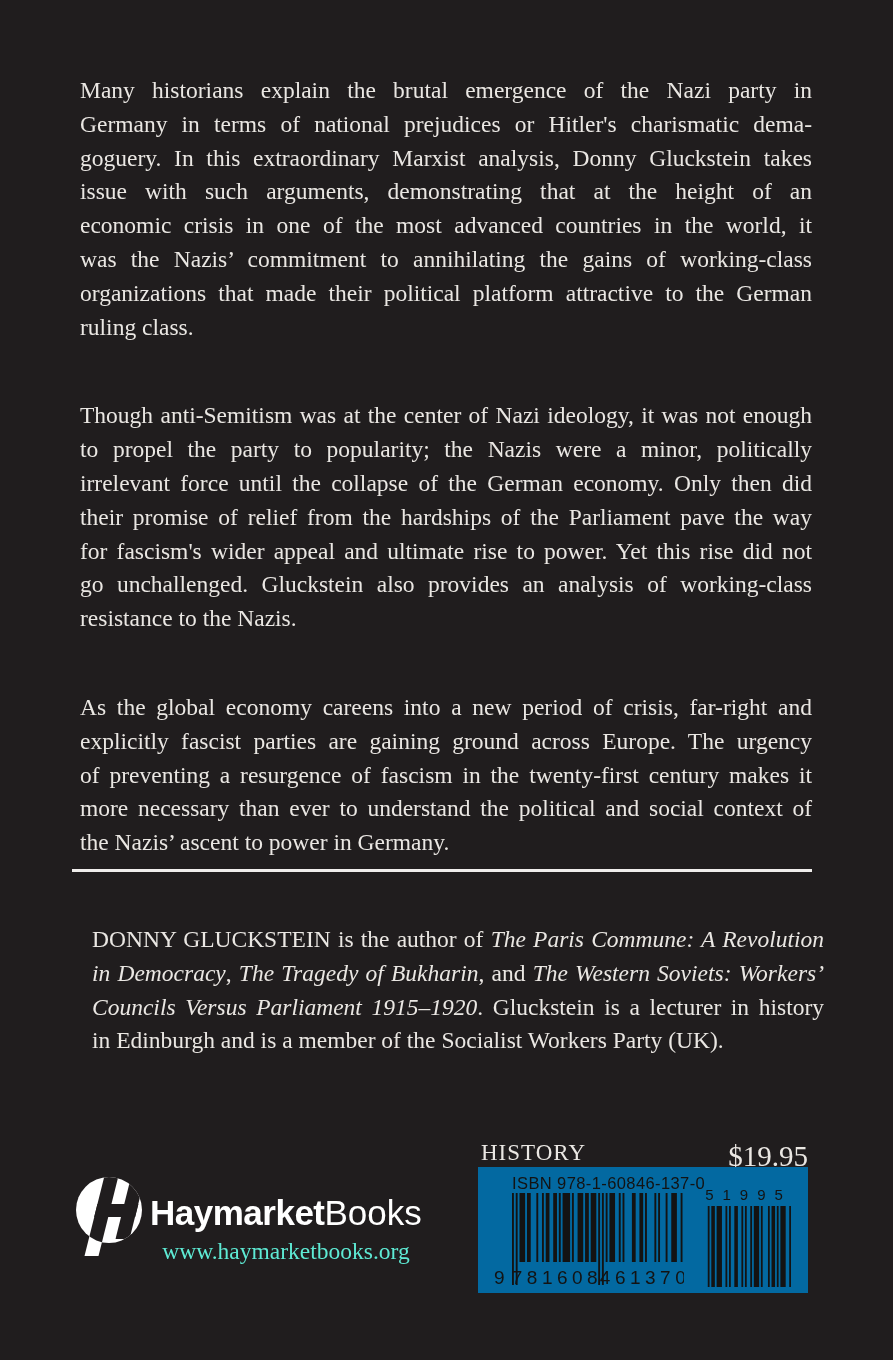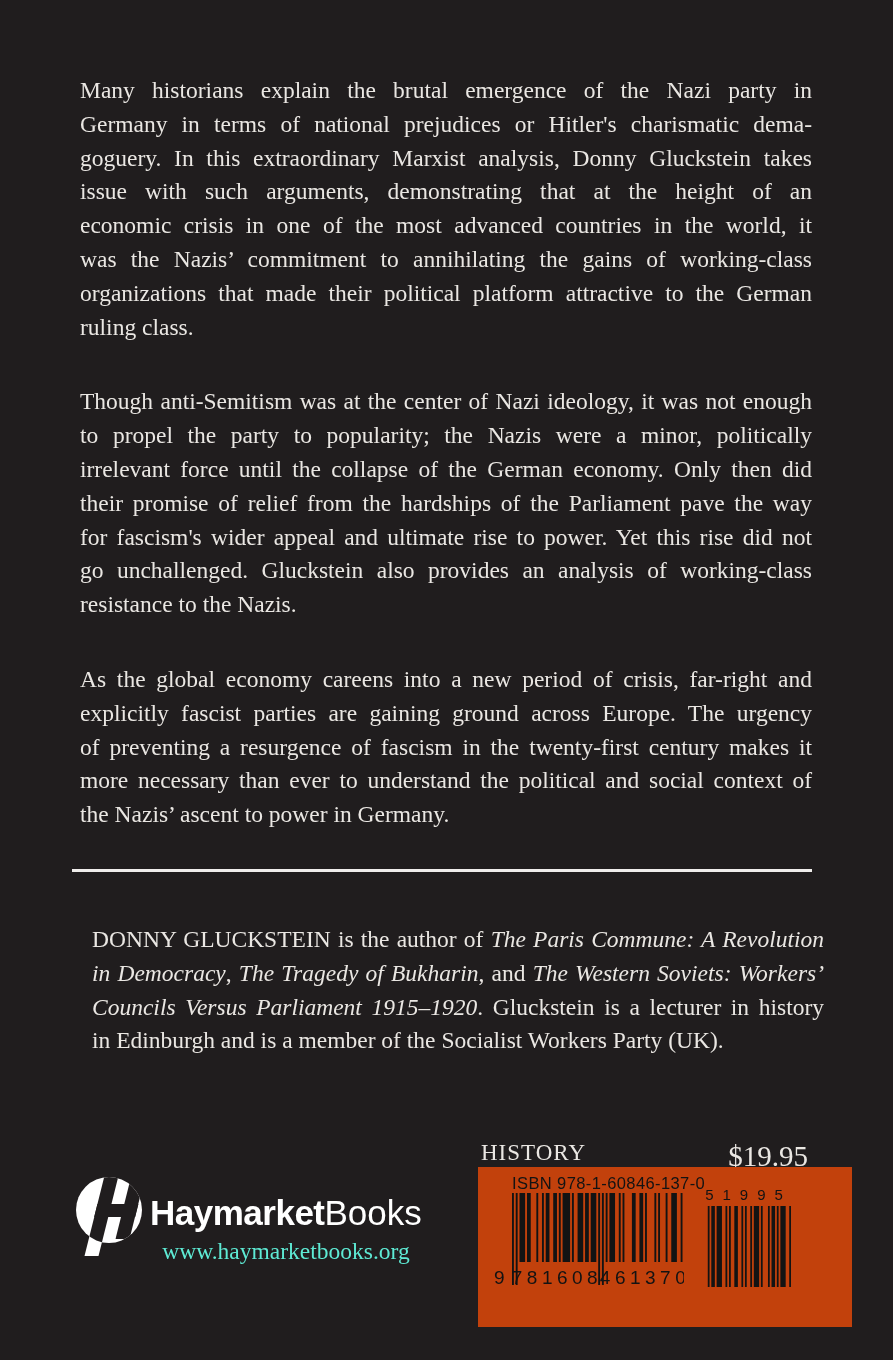"Though anti-Semitism was at the" .para + .para { margin-top: 41px -> 55px }
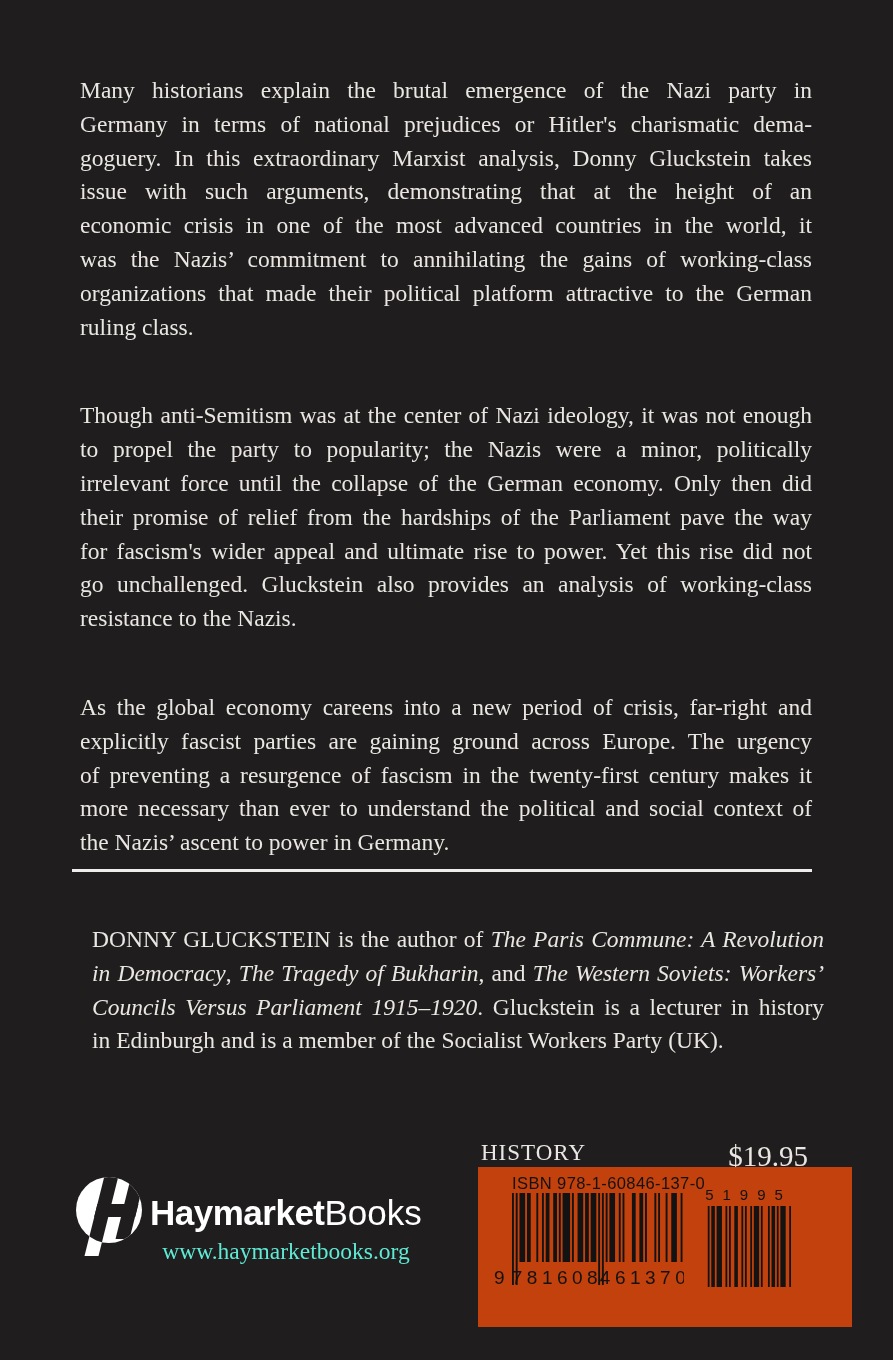"ISBN 978-1-60846-137-0" .barcode-box { background: #c2410c -> #0369a1; height: 160px -> 126px; padding-left: 44px -> none }
